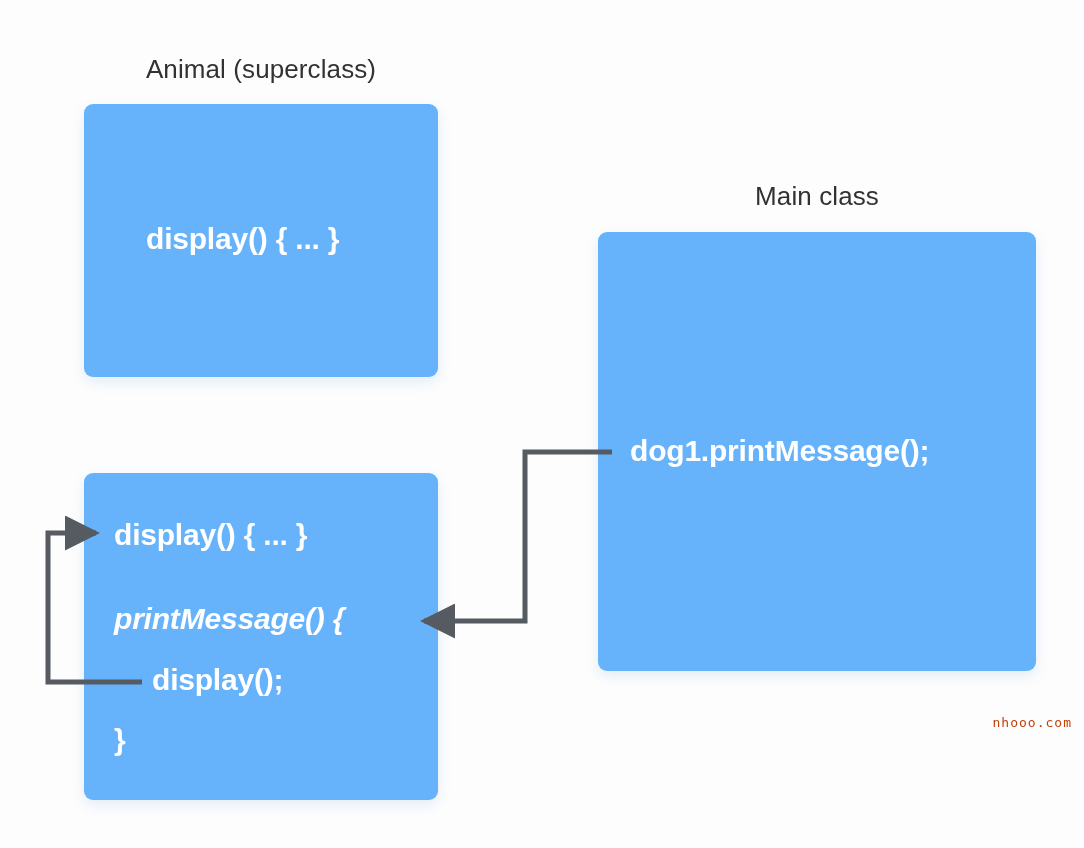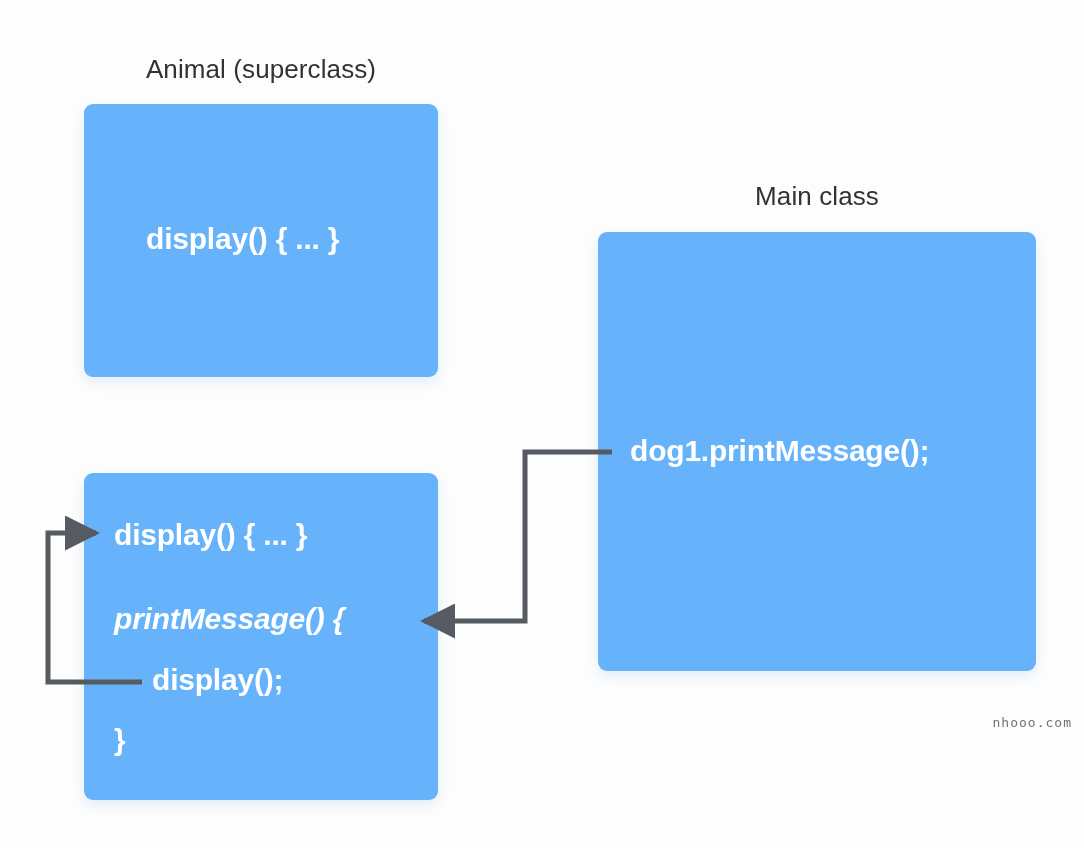"nhooo.com" #watermark { color: #737373 -> #c2410c }
